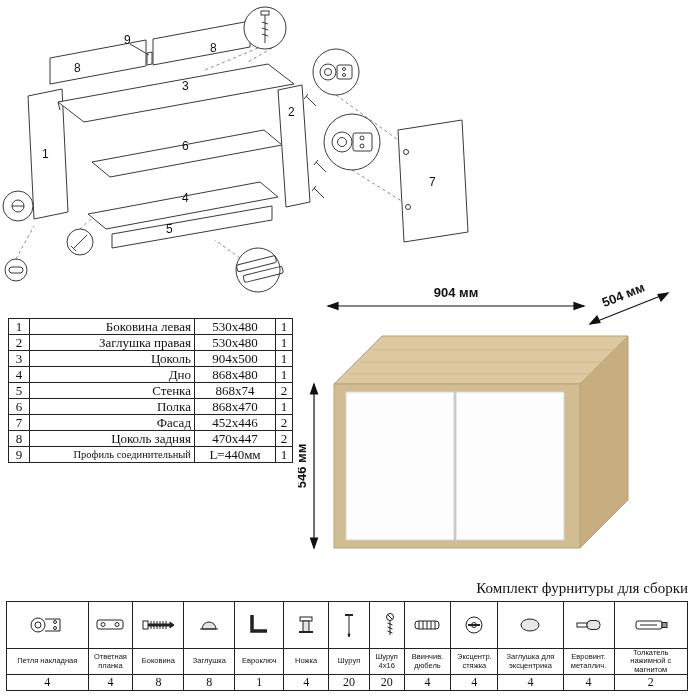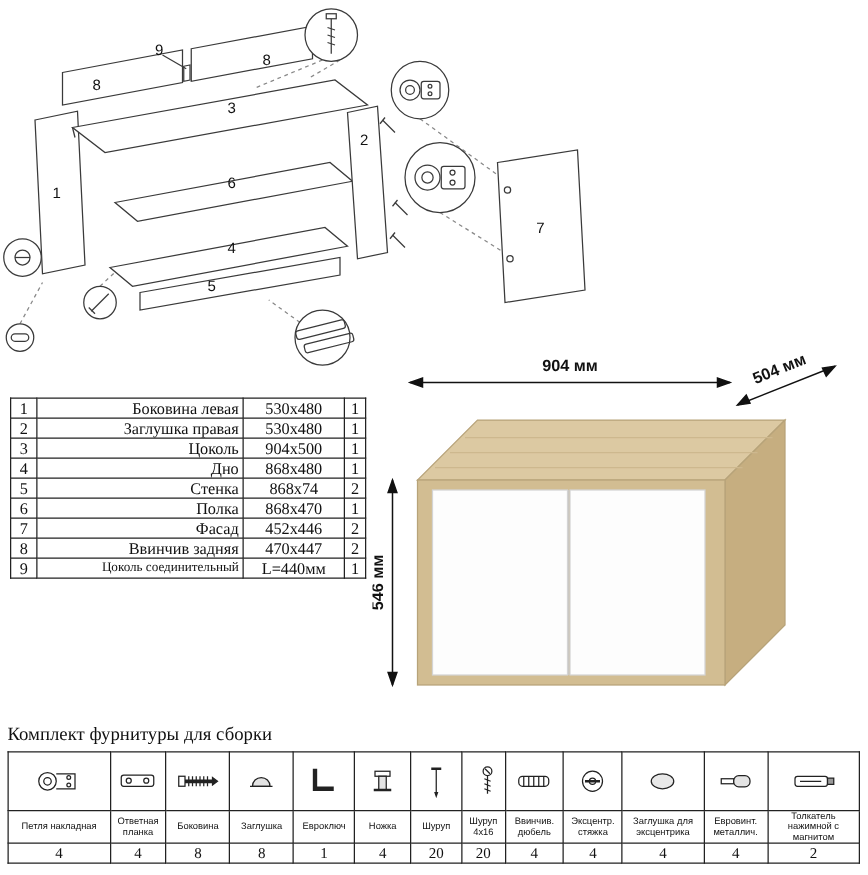"Ввинчив задняя" td.c-name { text: Ввинчив -> Цоколь }
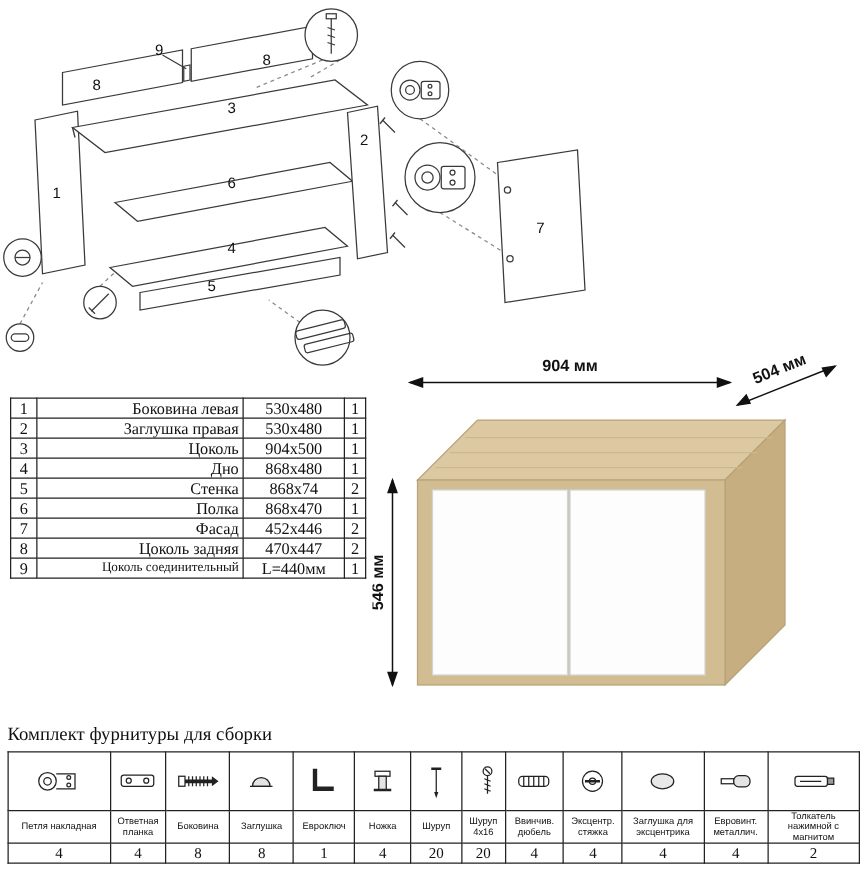"Цоколь соединительный" td.c-name { text: Цоколь -> Профиль }
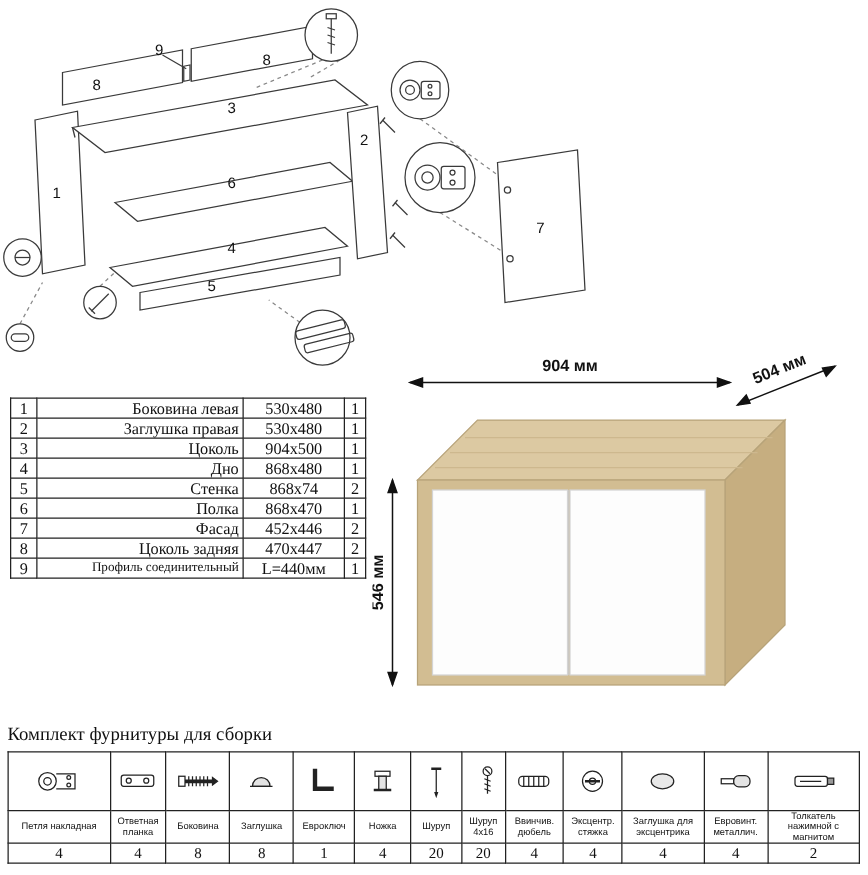"Комплект фурнитуры для сборки" .hardware-title { text-align: left -> right }
